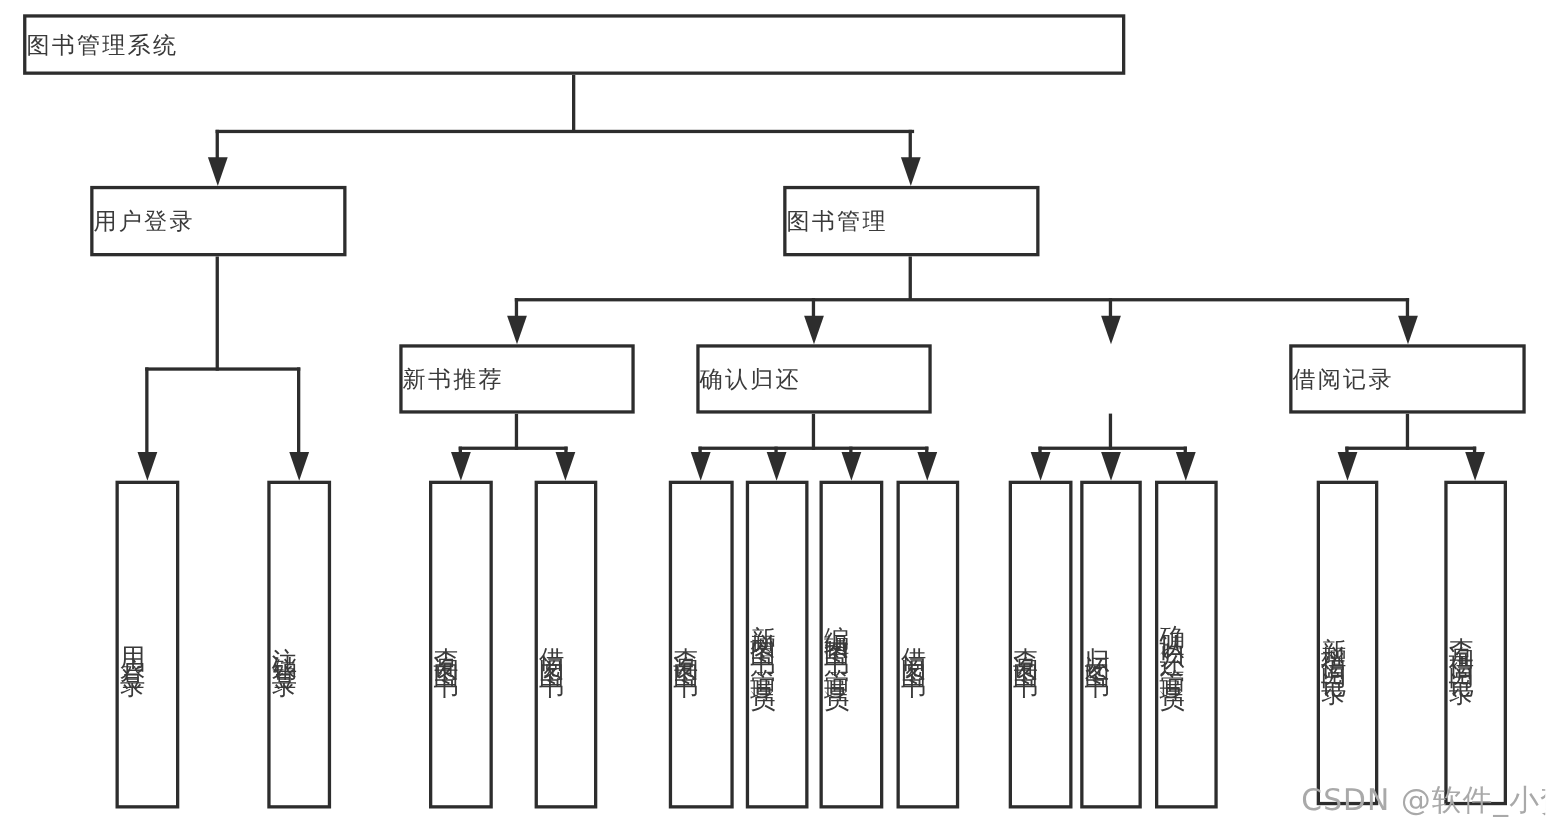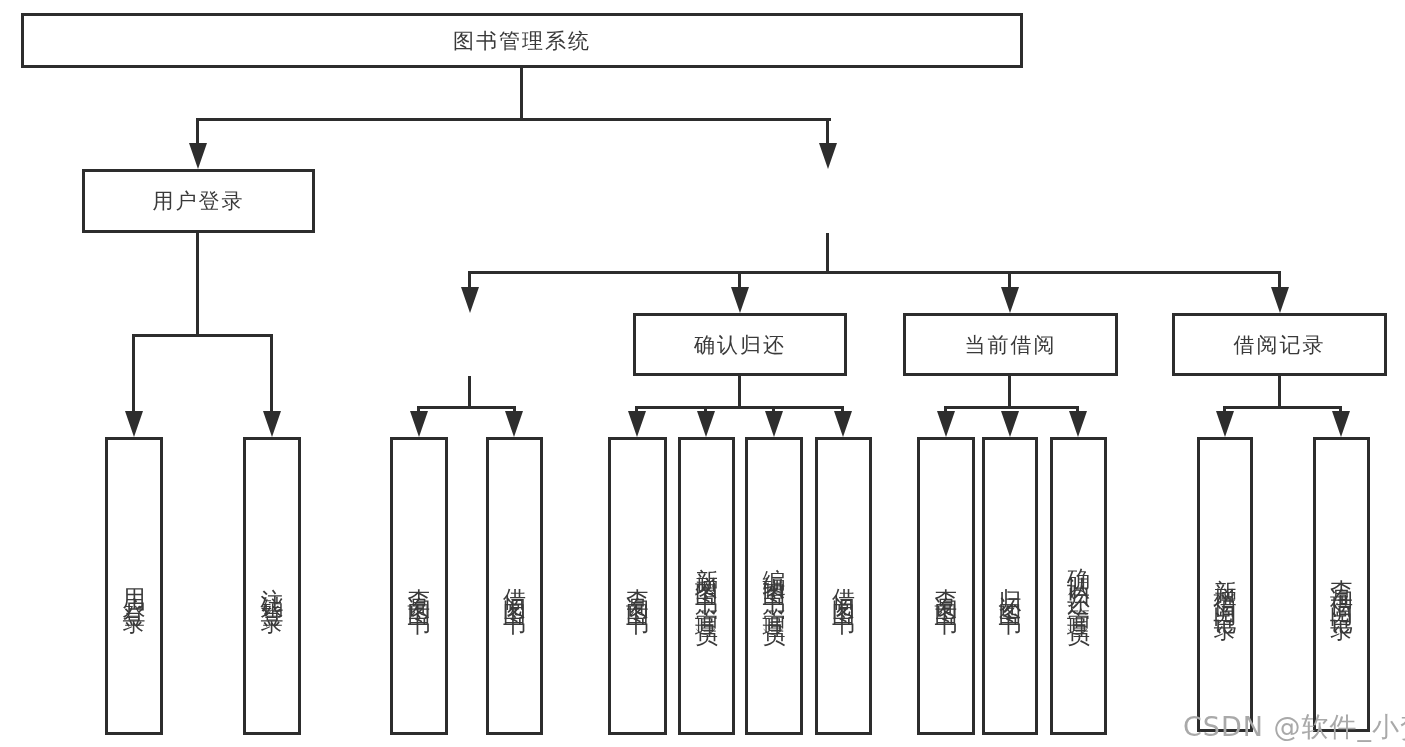"图书管理系统" .node { justify-content: center -> none }
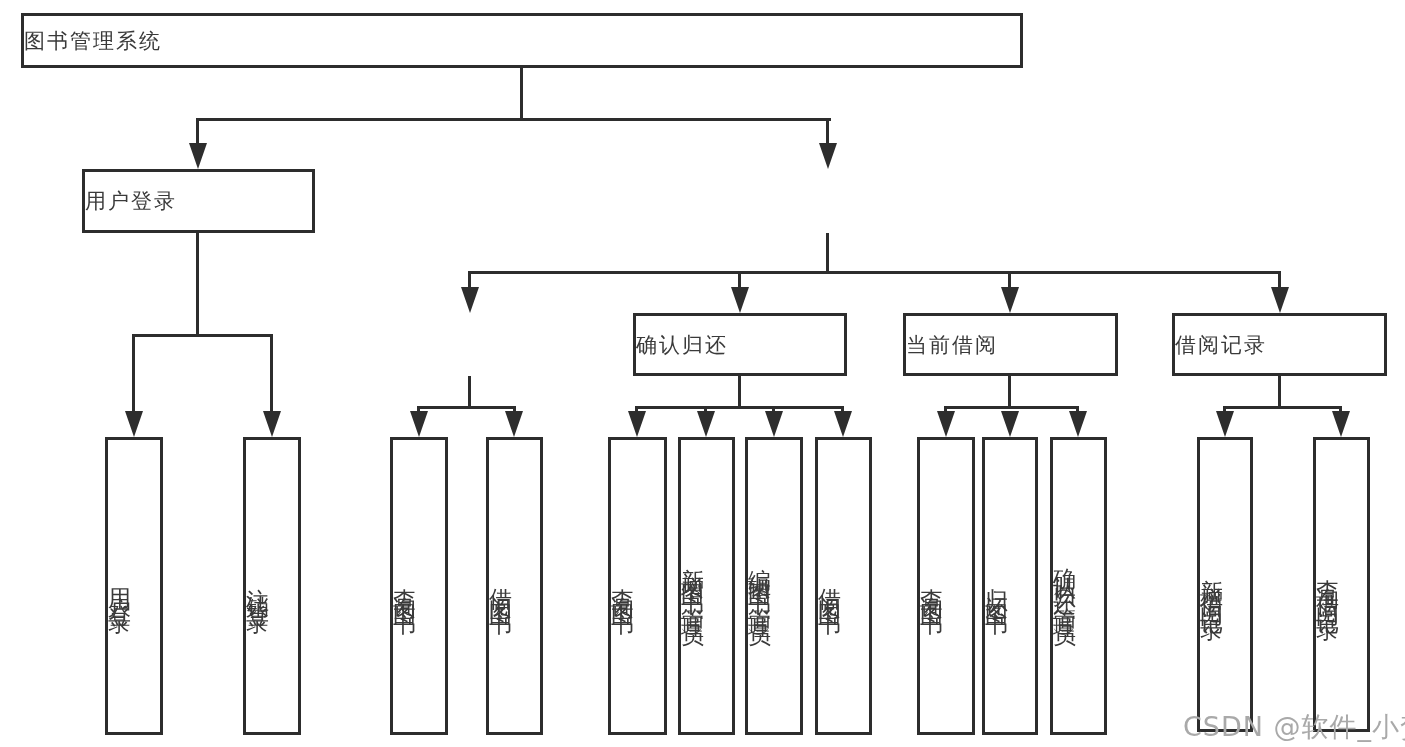"图书管理" div.node { html: none -> <div> <span>图书管理</span> </div> }
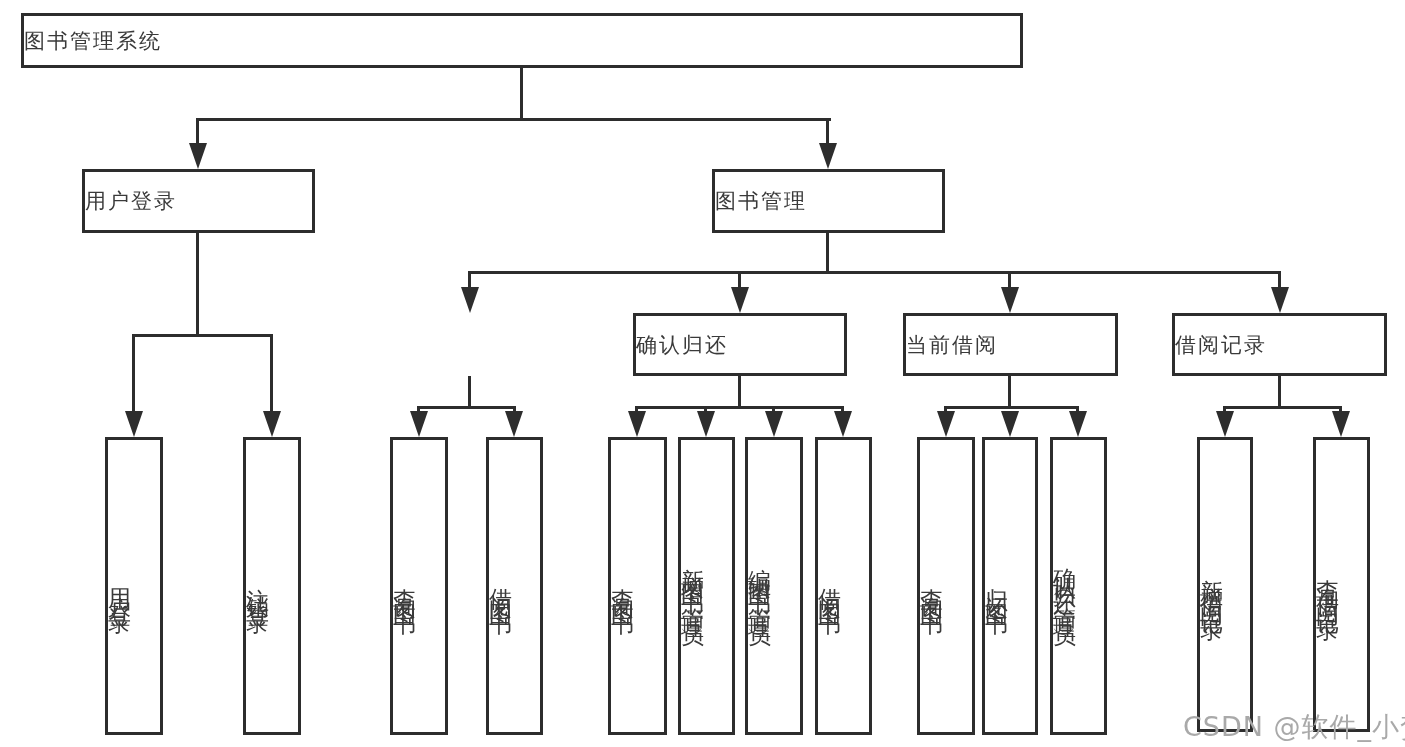"新书推荐" div.node { html: none -> <div> <span>新书推荐</span> </div> }
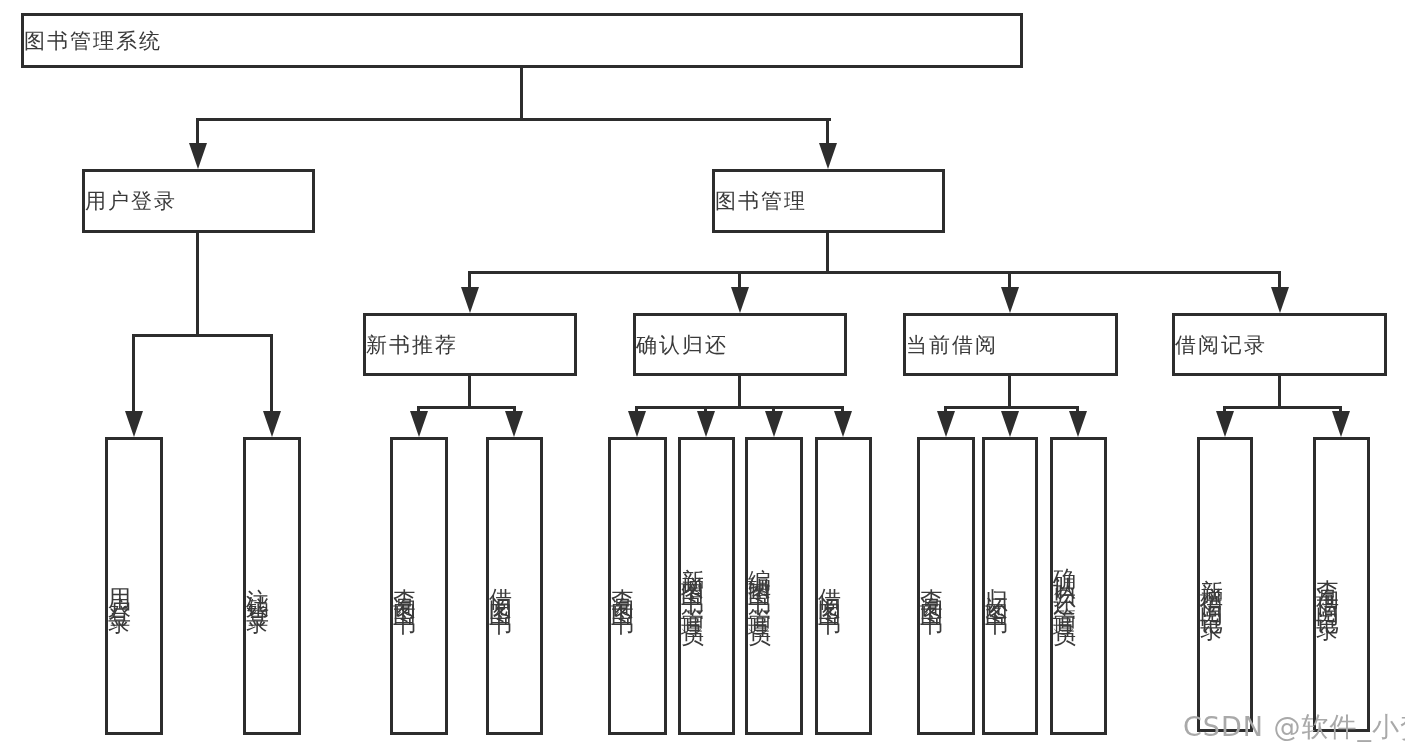"当前借阅" div.node { html: <div> <span>当前借阅</span> </div> -> none }
